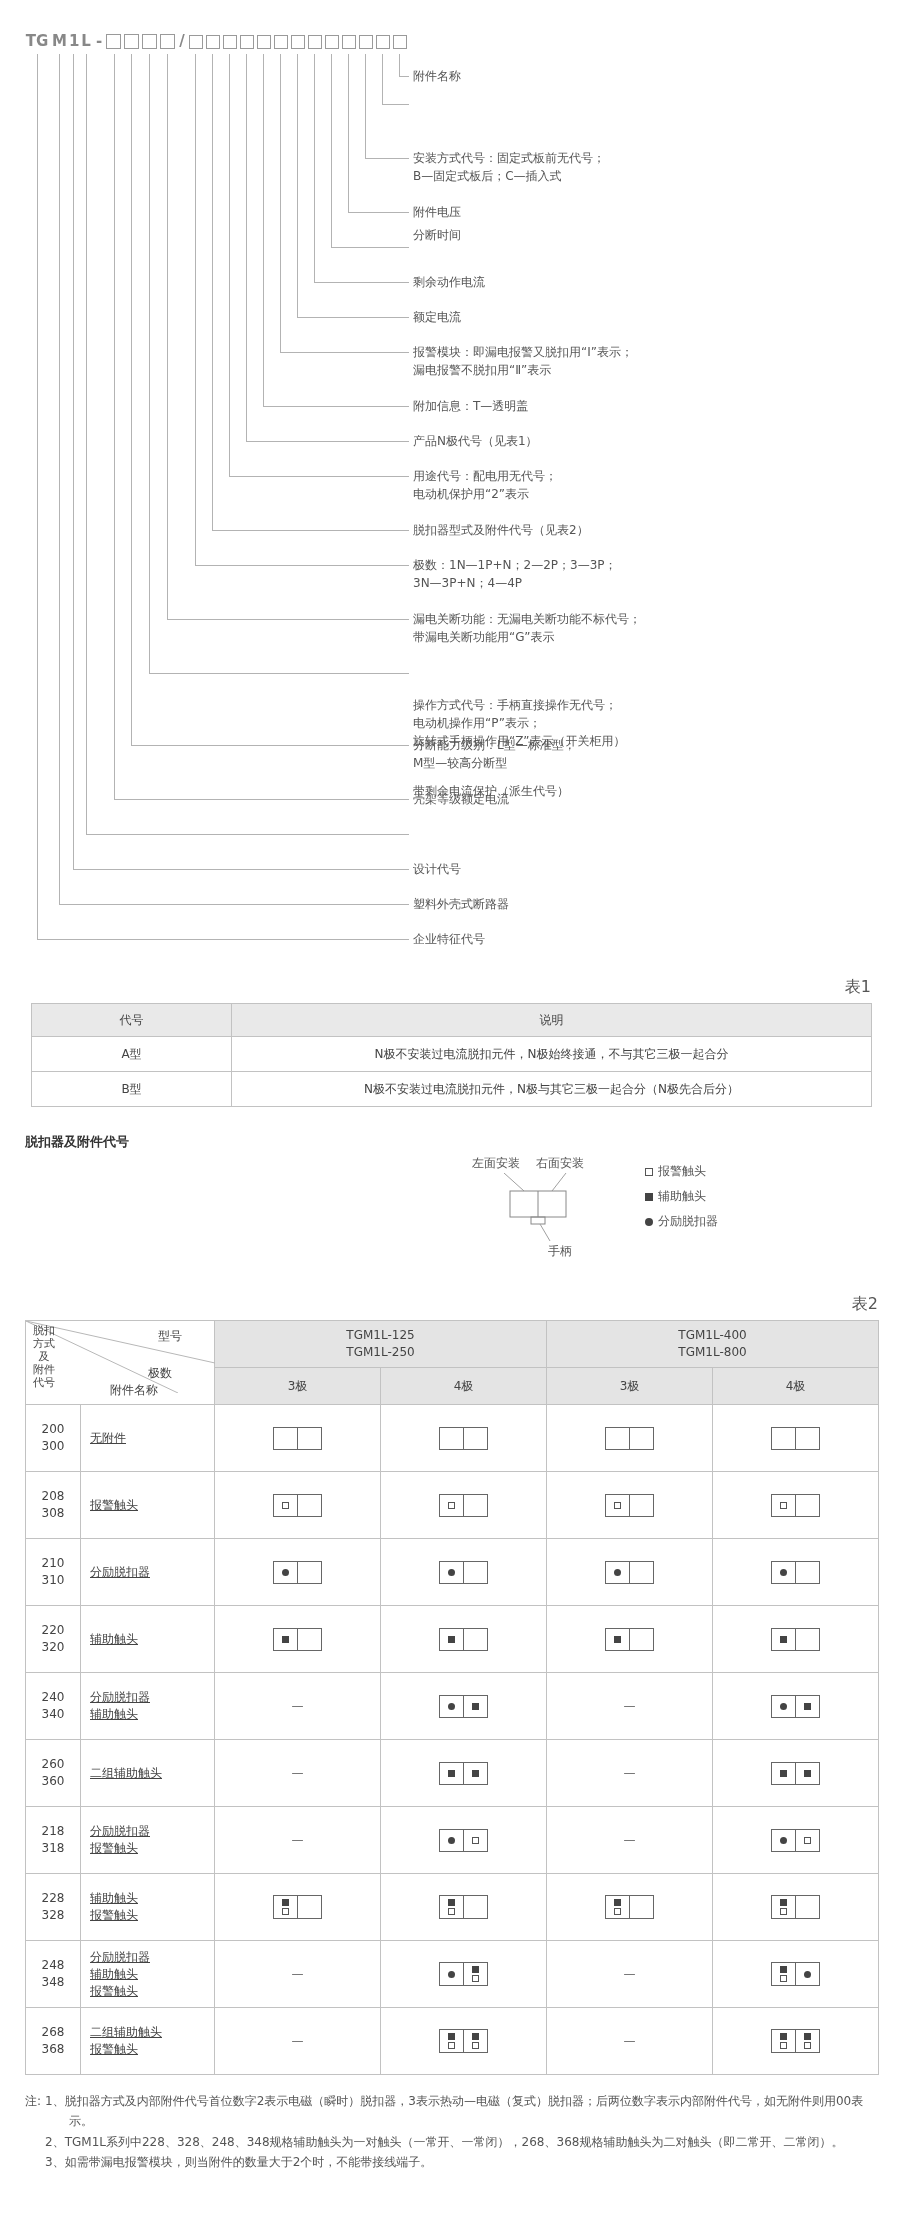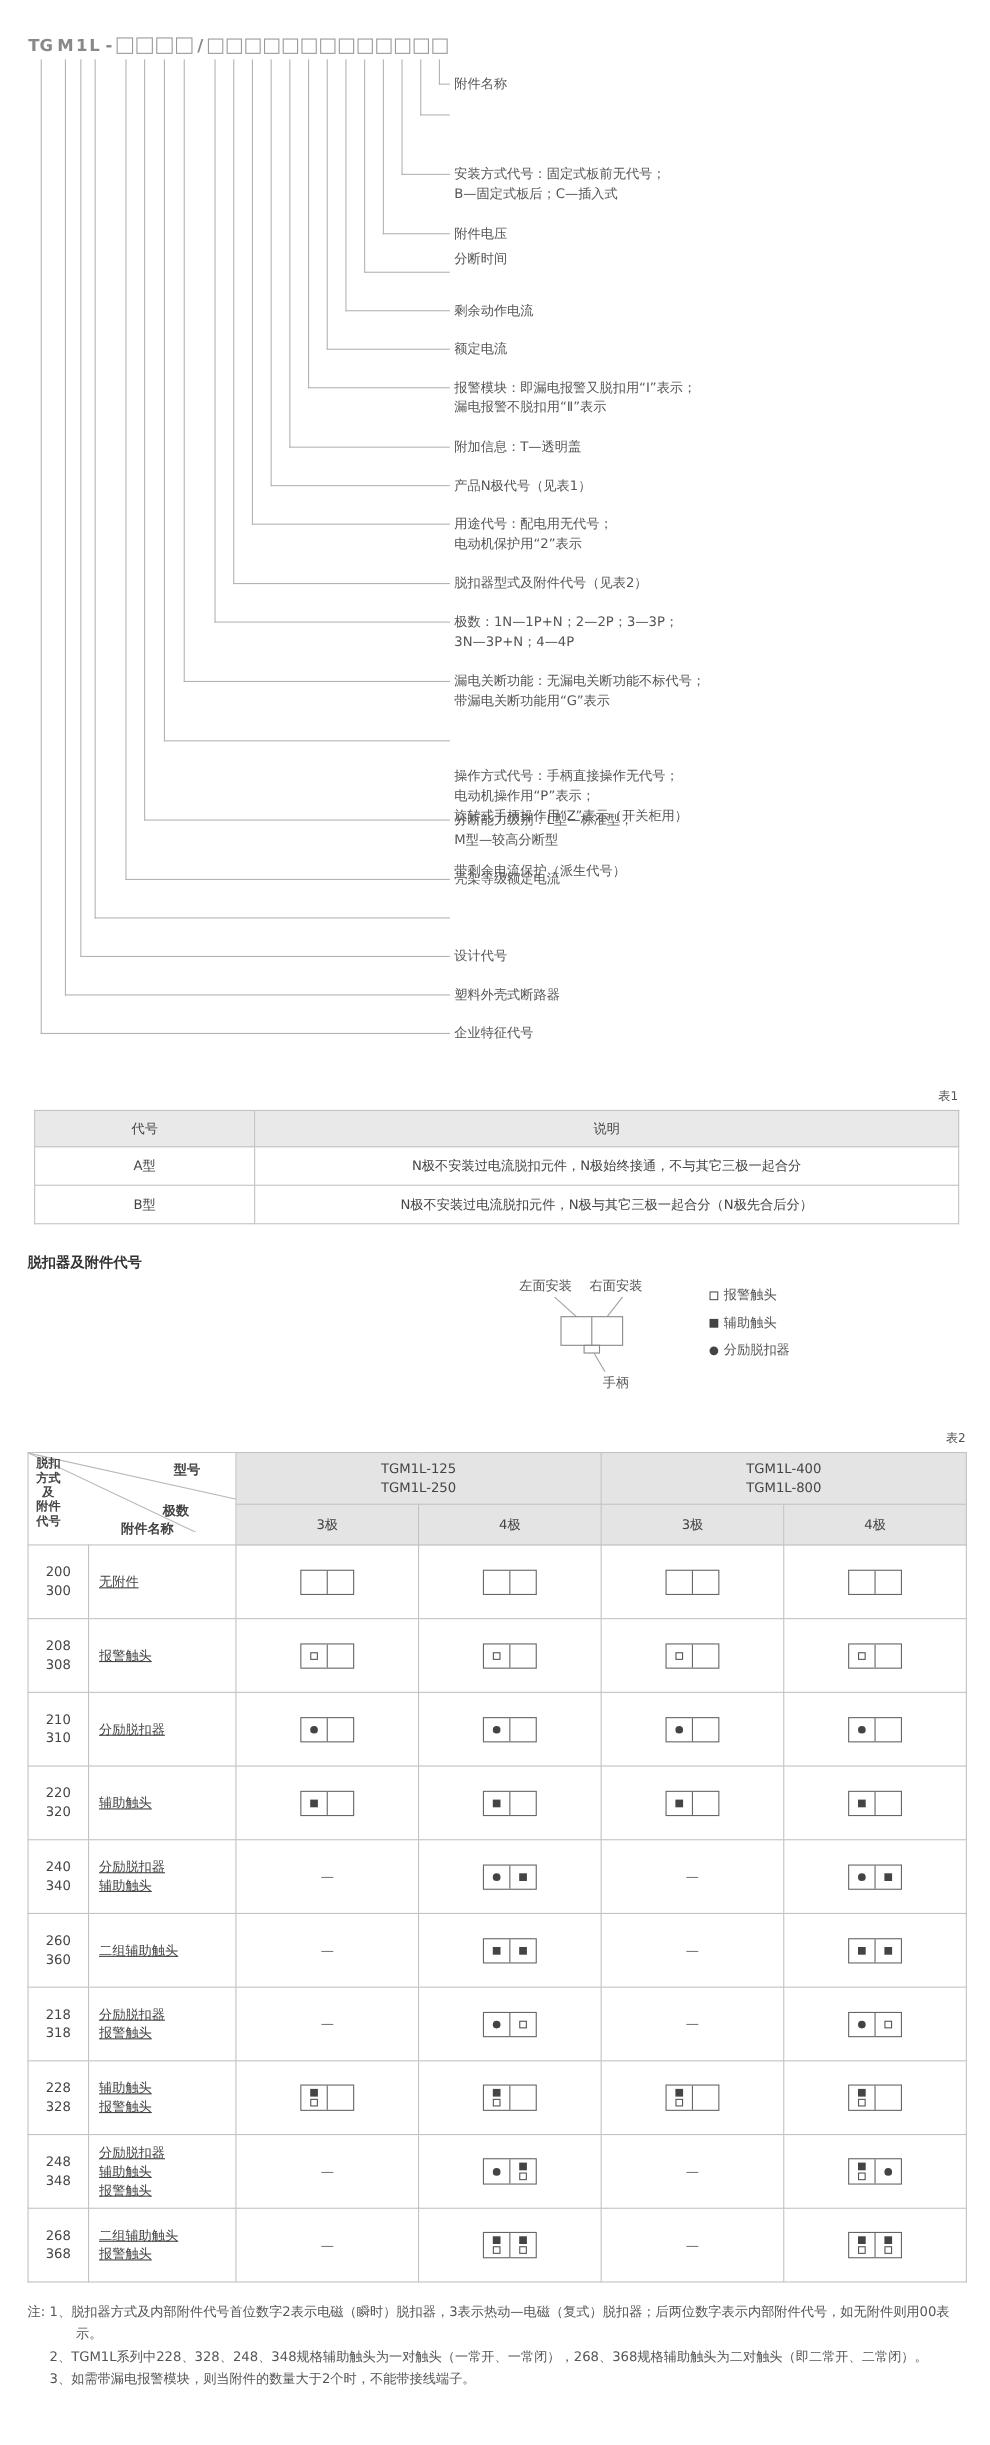"表1" .tbl-tag { font-size: 11px -> 16px; margin: 14px 0 5px 0 -> 2px 0 5px 0 }
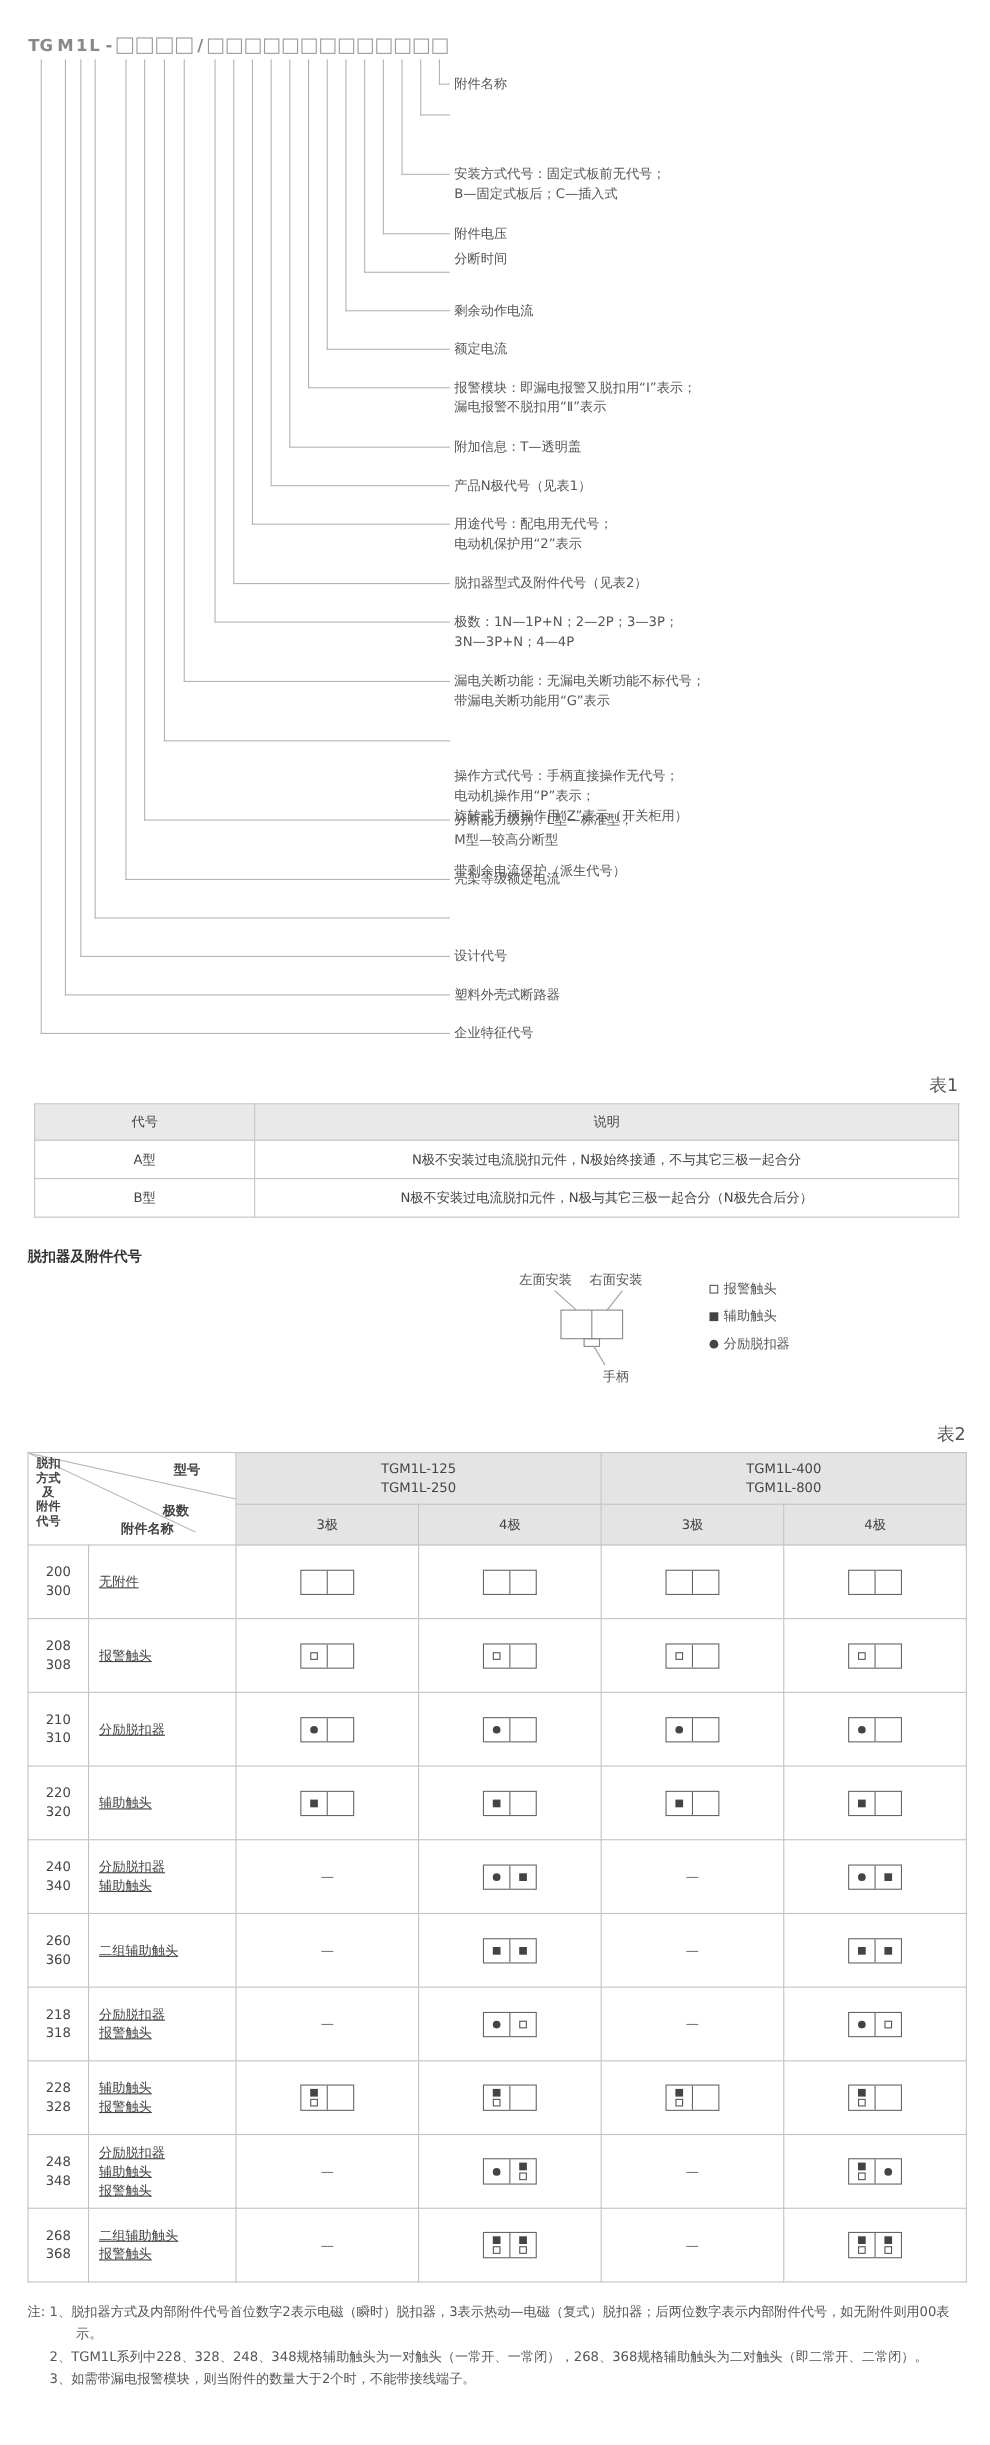"脱扣" .corner { font-weight: bold -> none }
